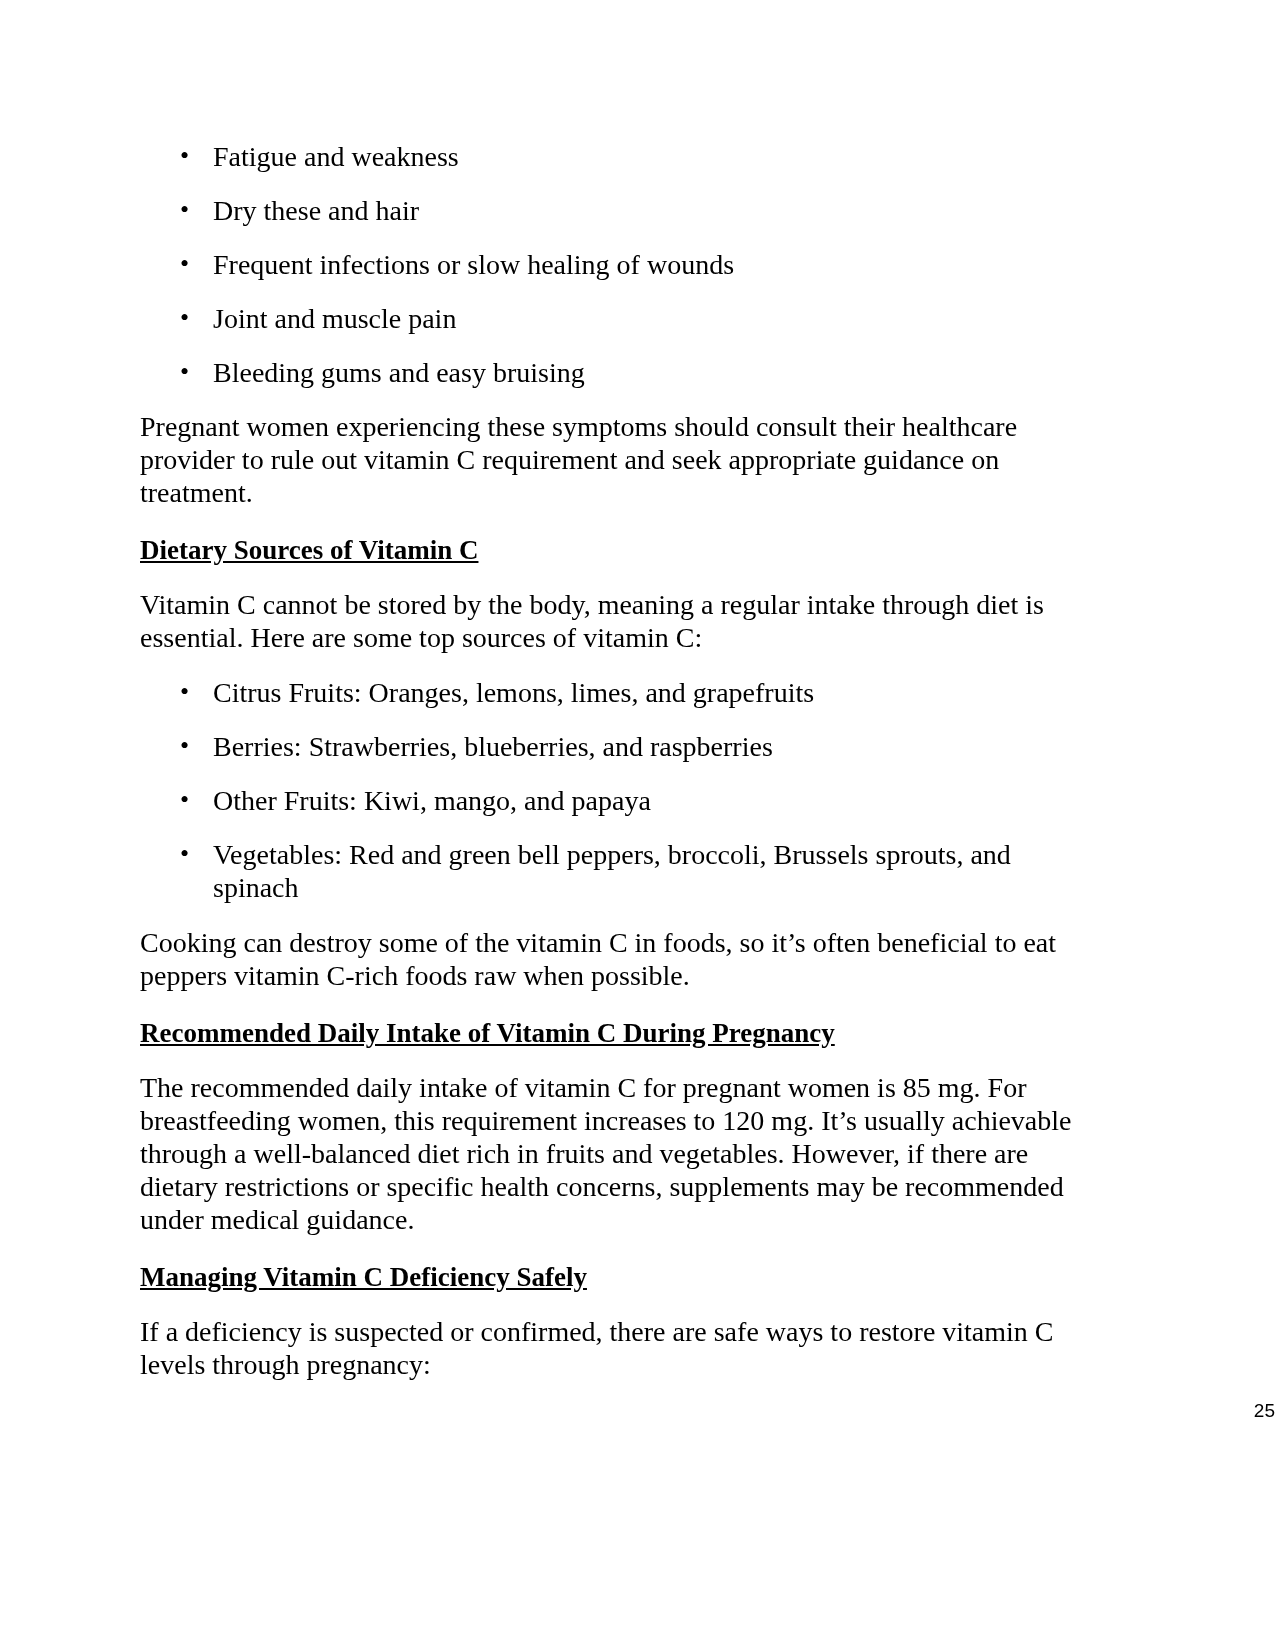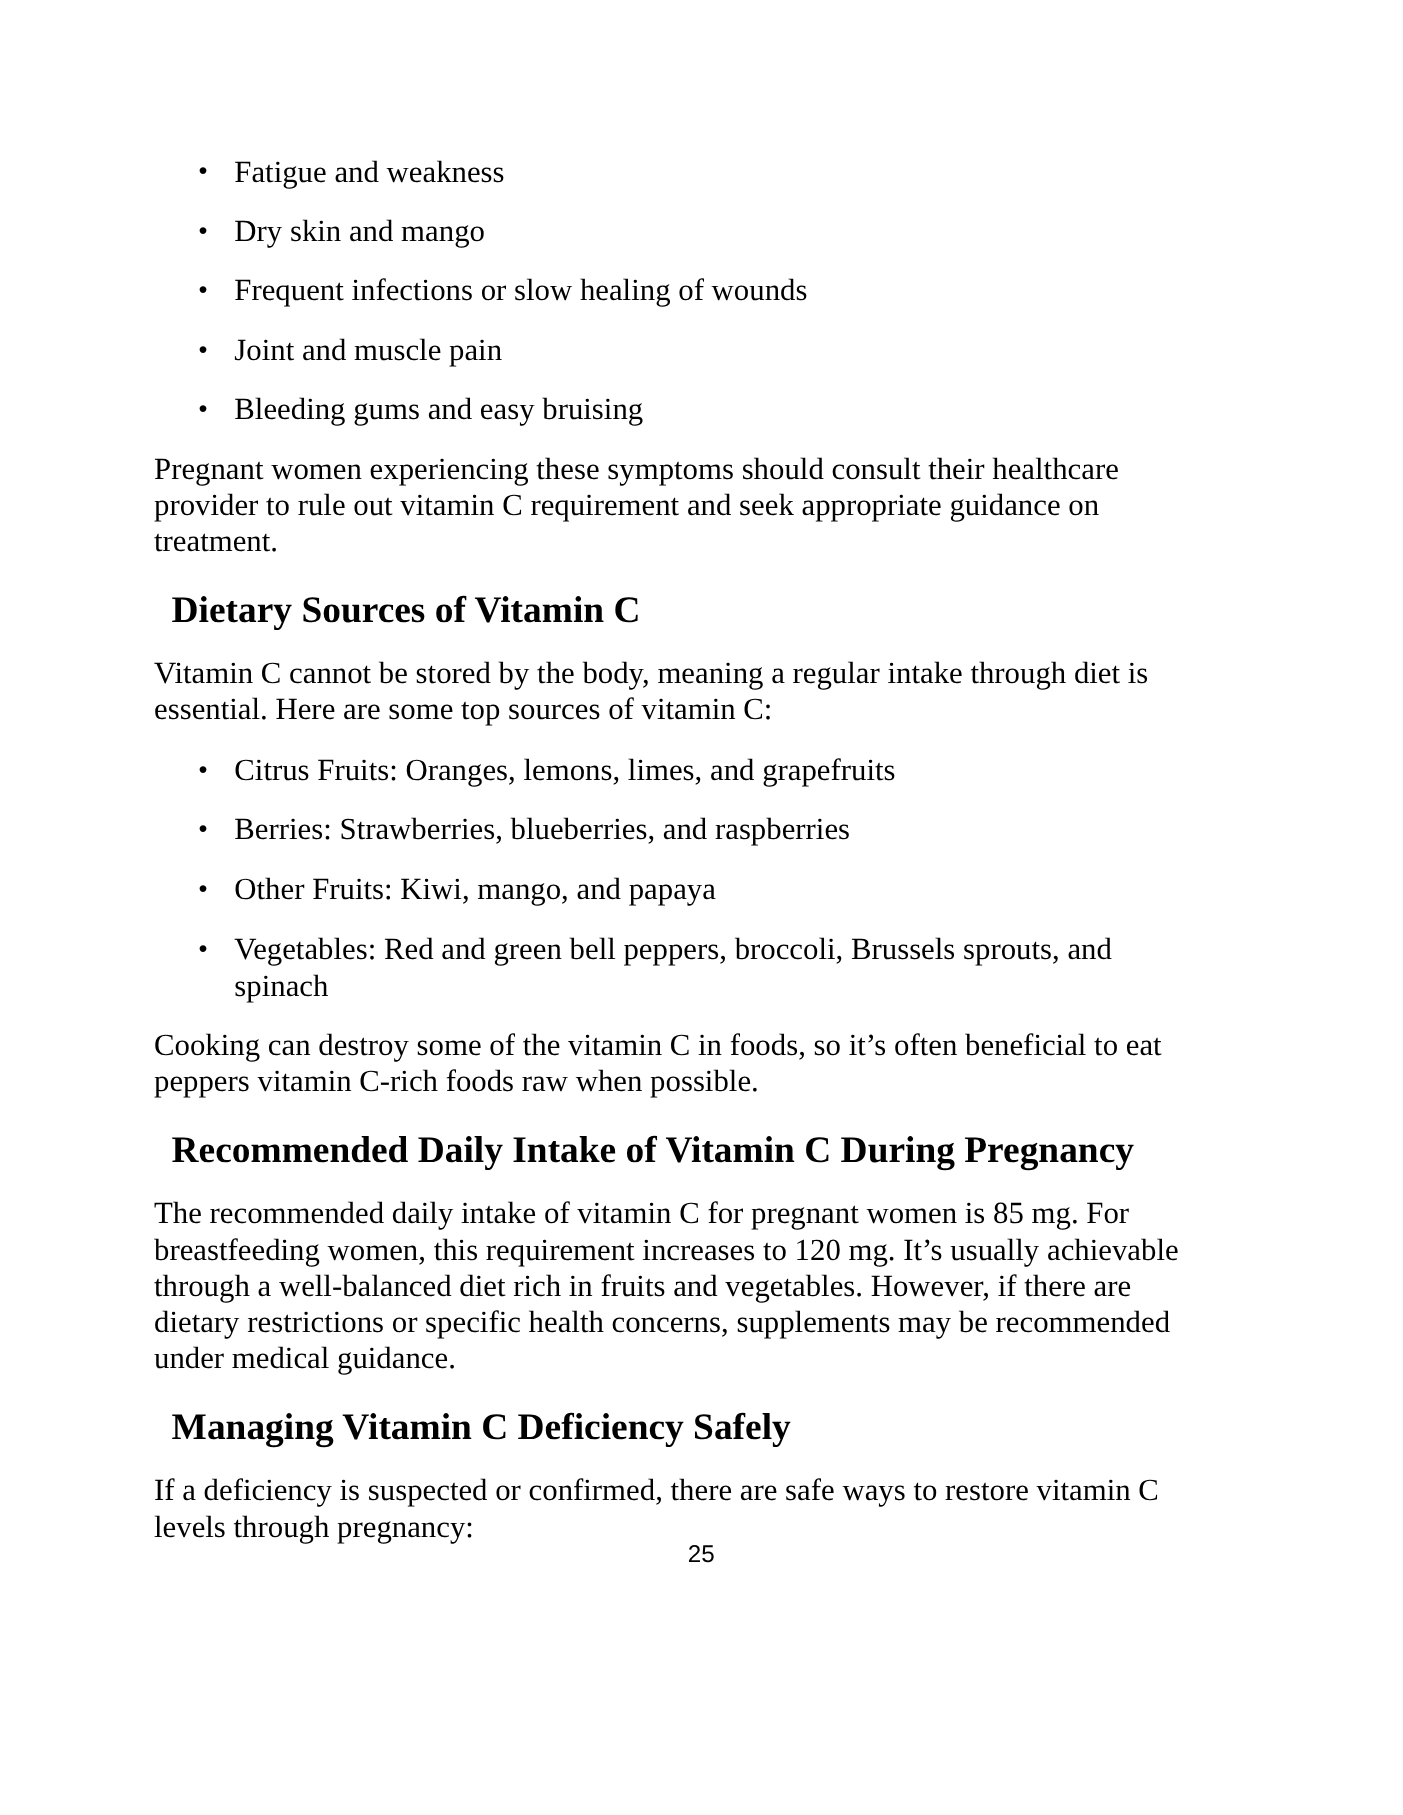"Dry skin and mango" li { text: skin and mango -> these and hair }
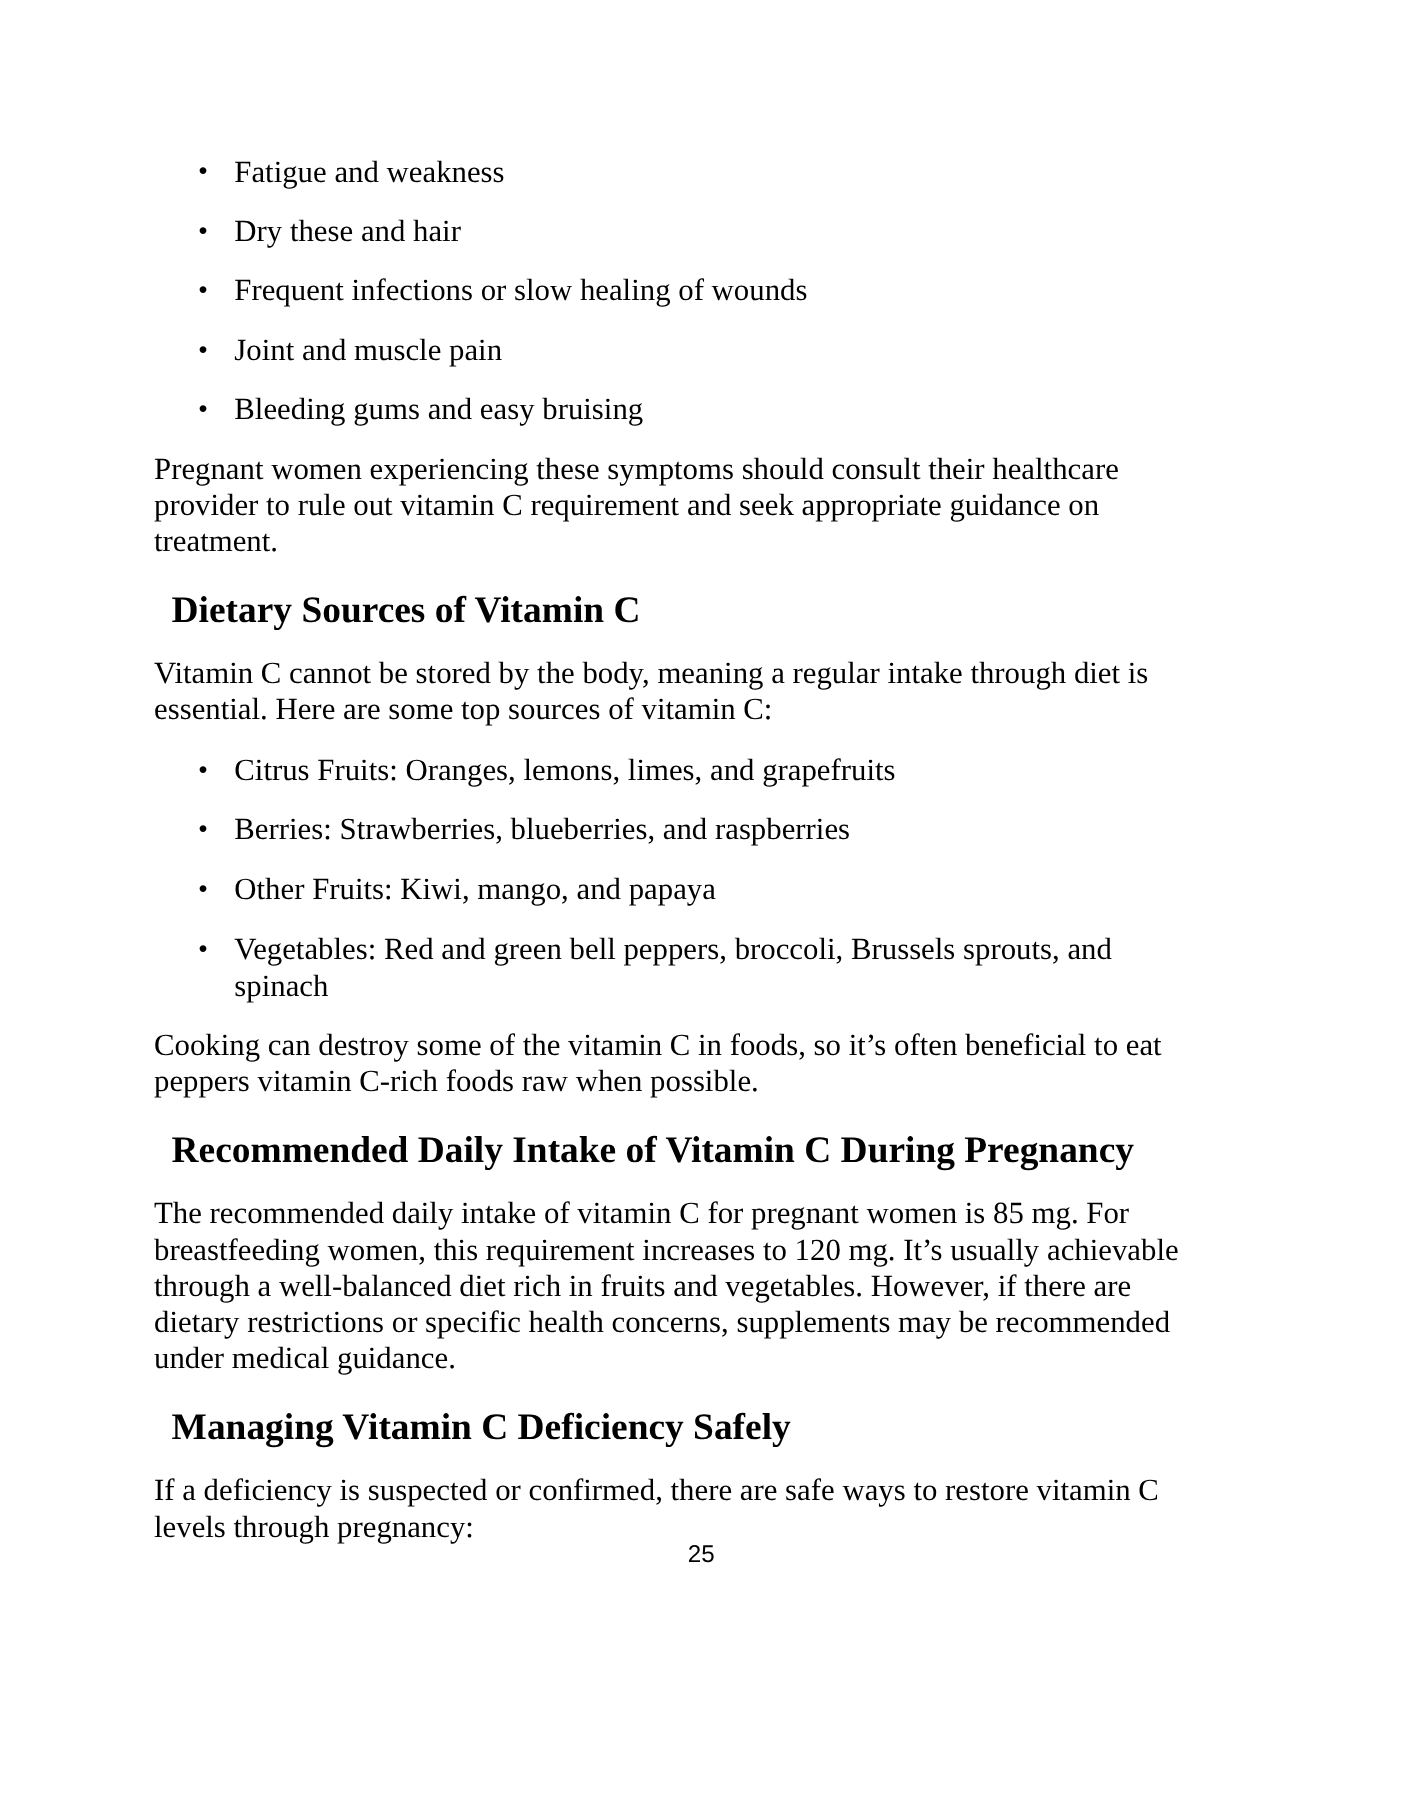"Dietary Sources of Vitamin C" .heading { font-size: 34px -> 27px; margin: 26px 0 22px 16px -> 26px 0 22px 0; text-decoration: none -> underline }
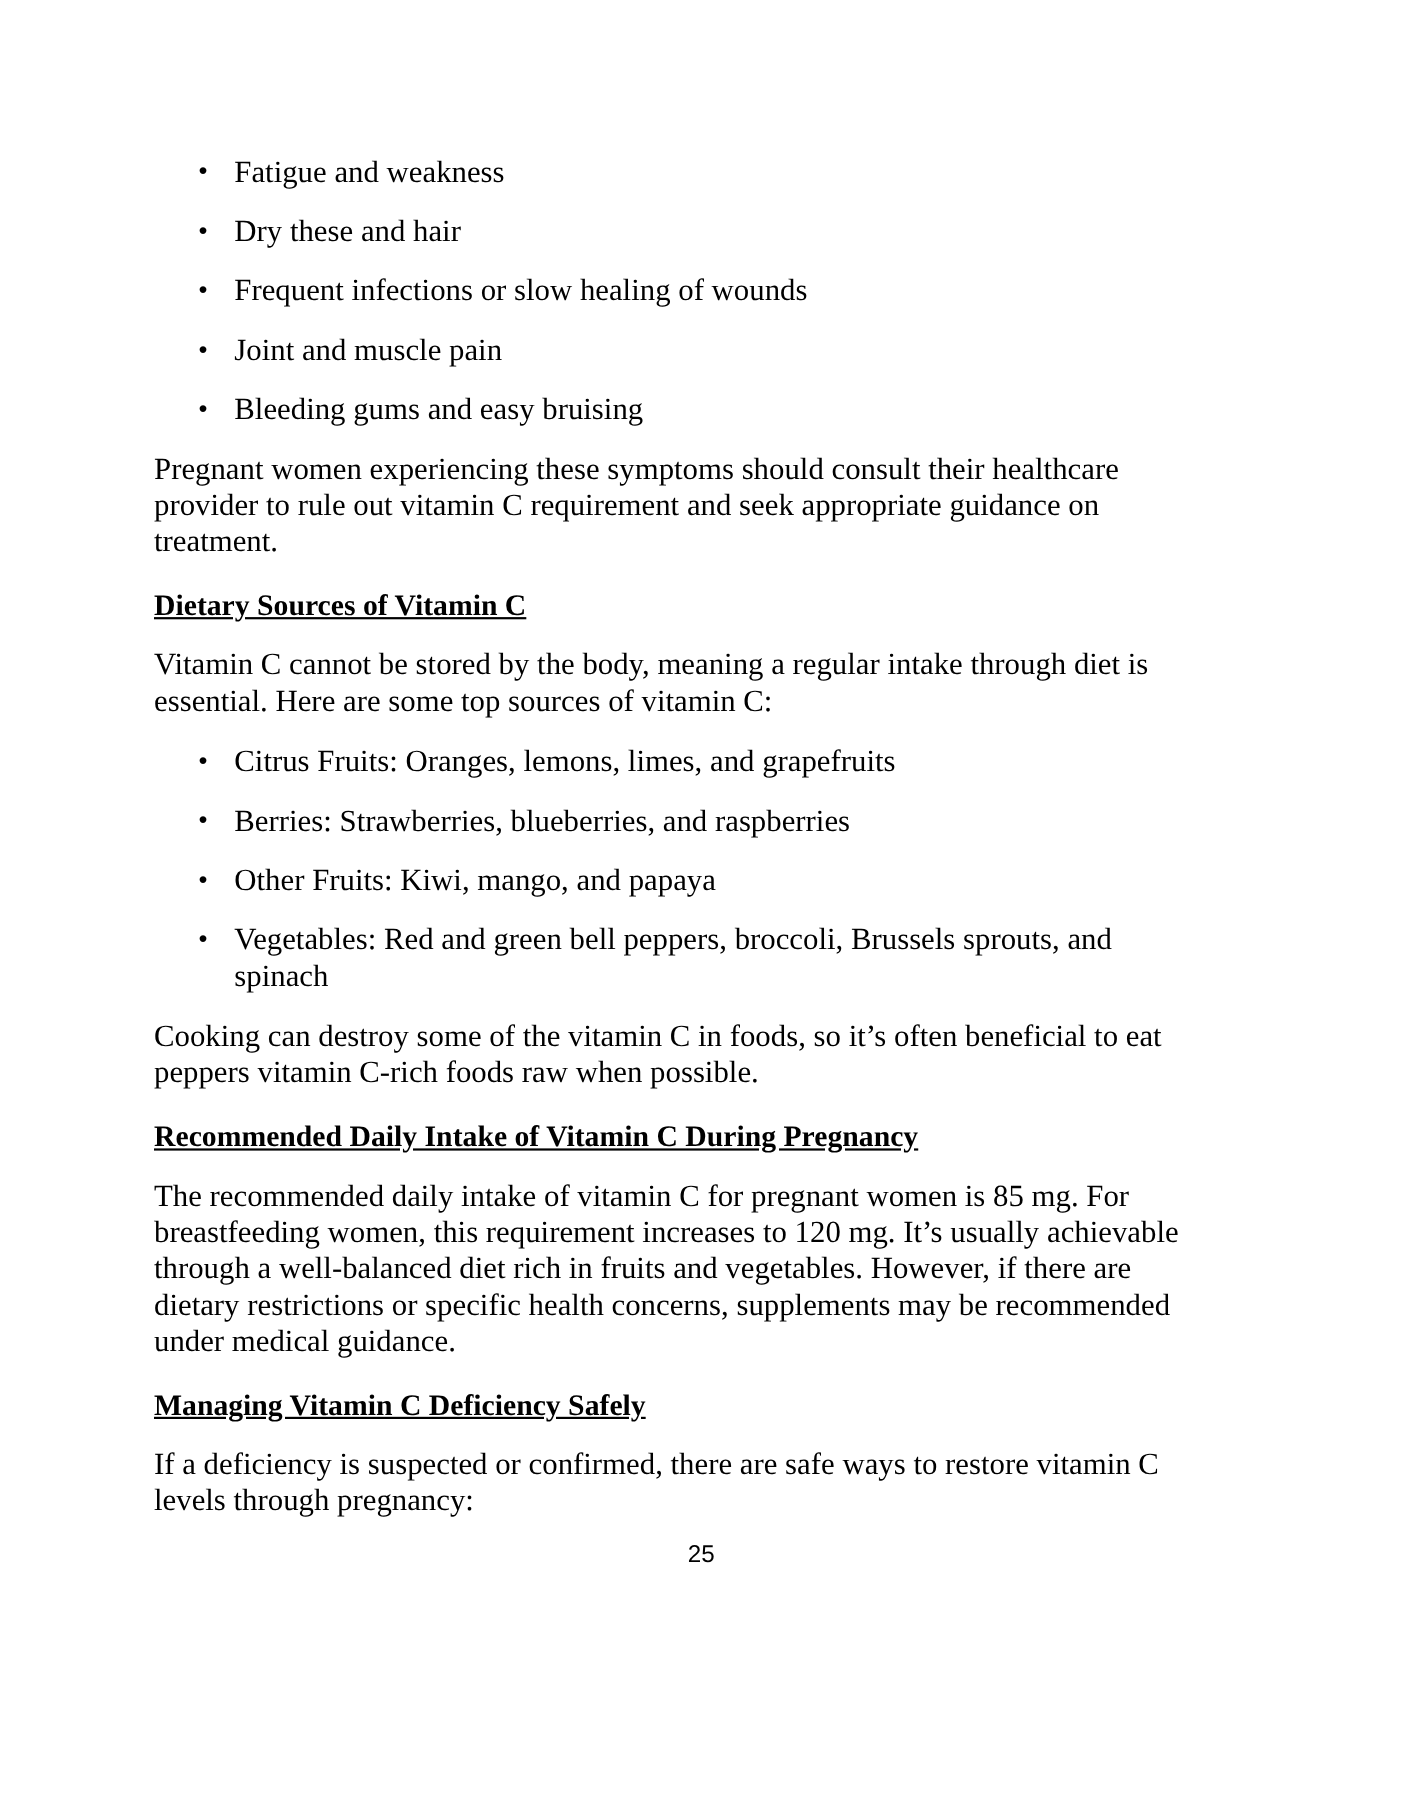"25" .page-number { font-size: 22px -> 19px; text-align: center -> right }
